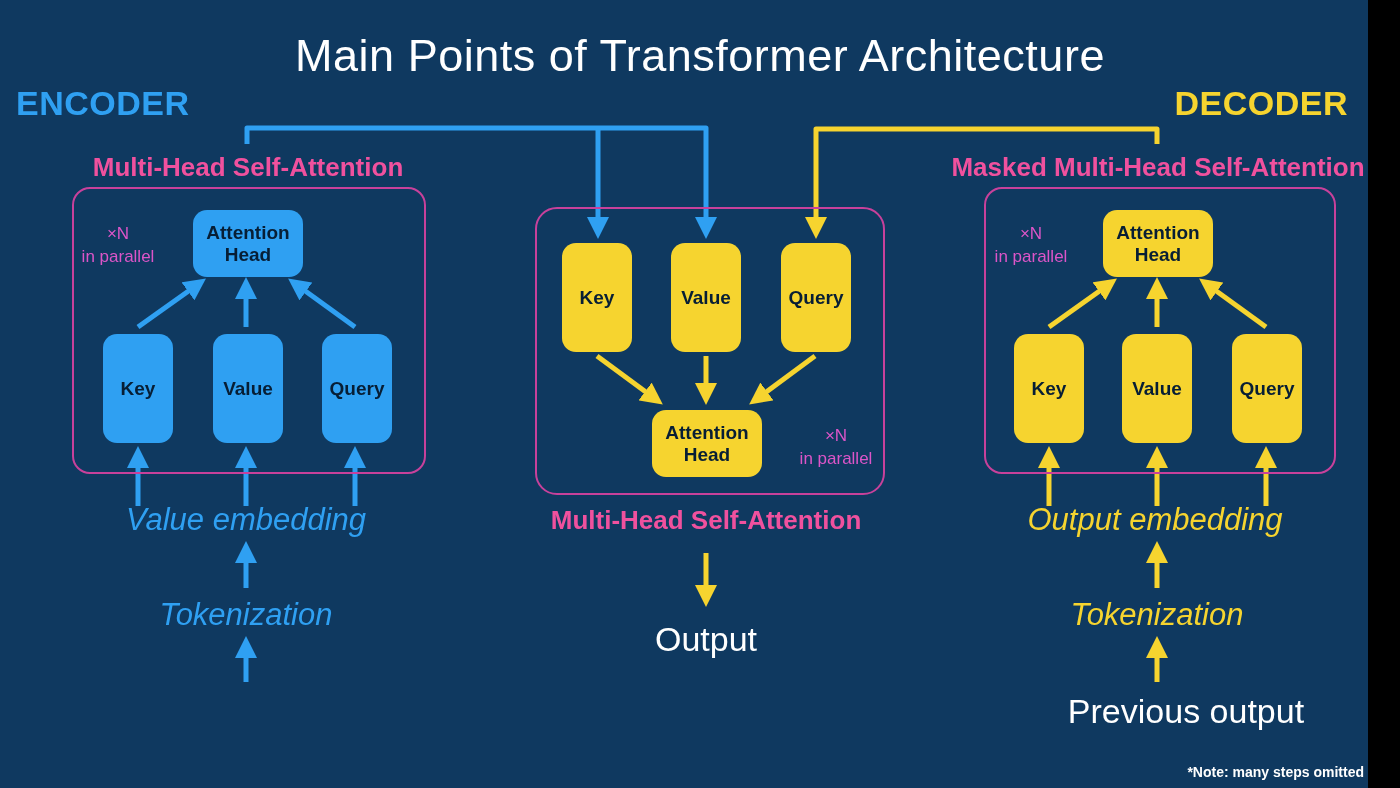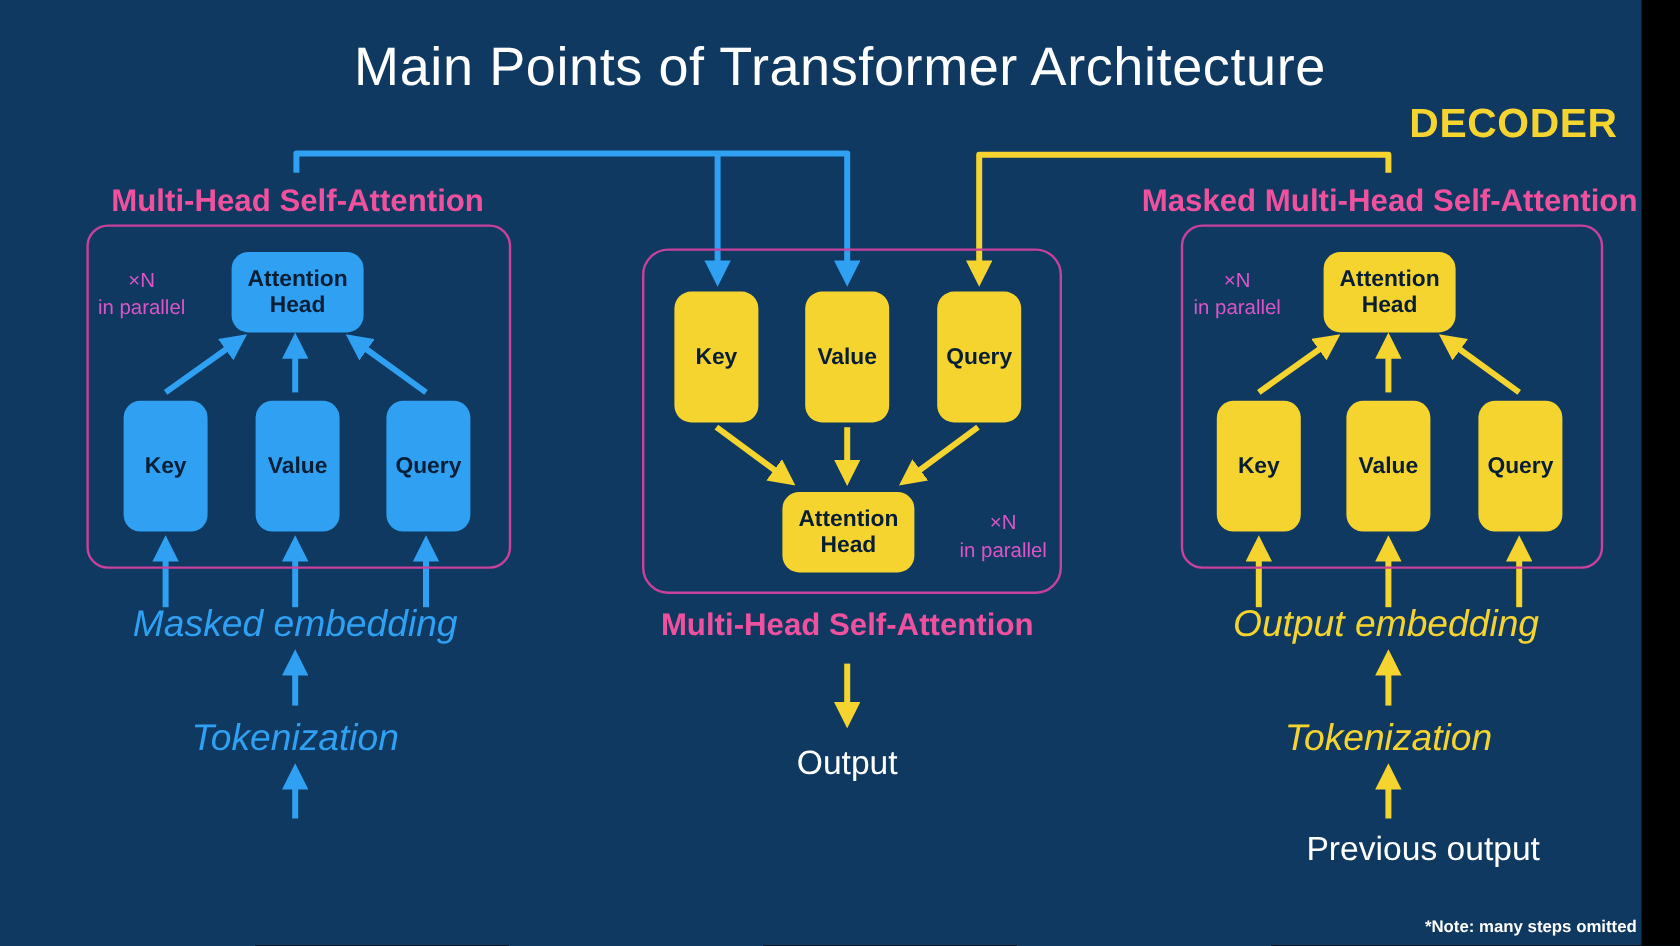"ENCODER" div.abs { html: none -> <div>ENCODER</div> }
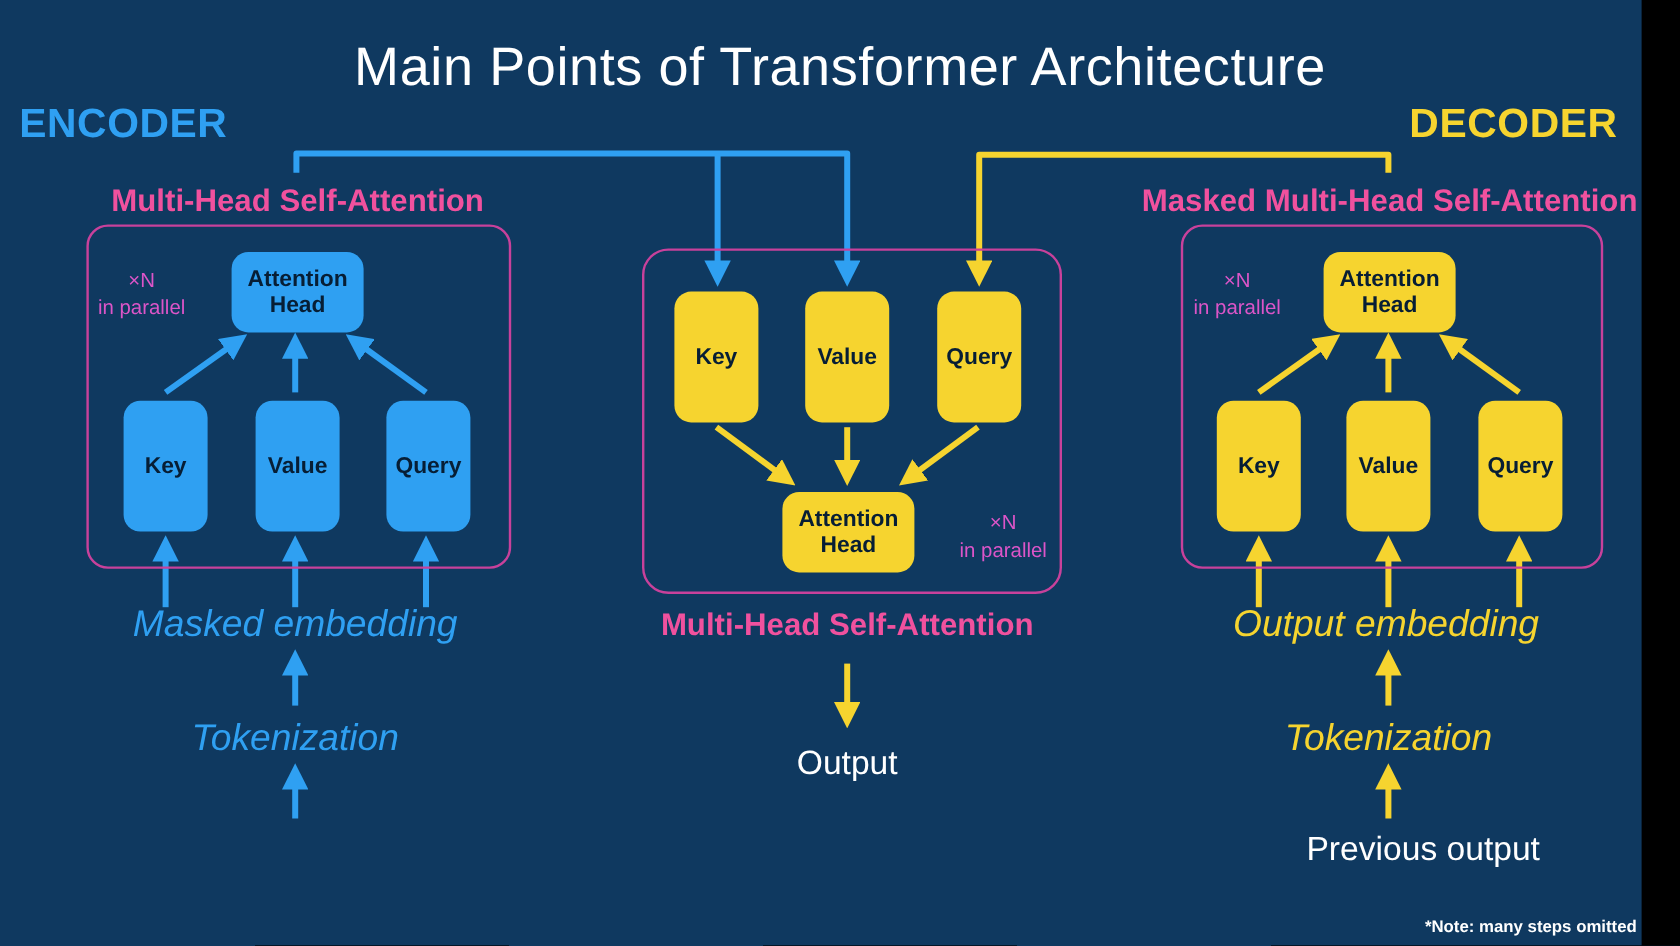"Masked embedding" div.abs { text: Masked -> Value }
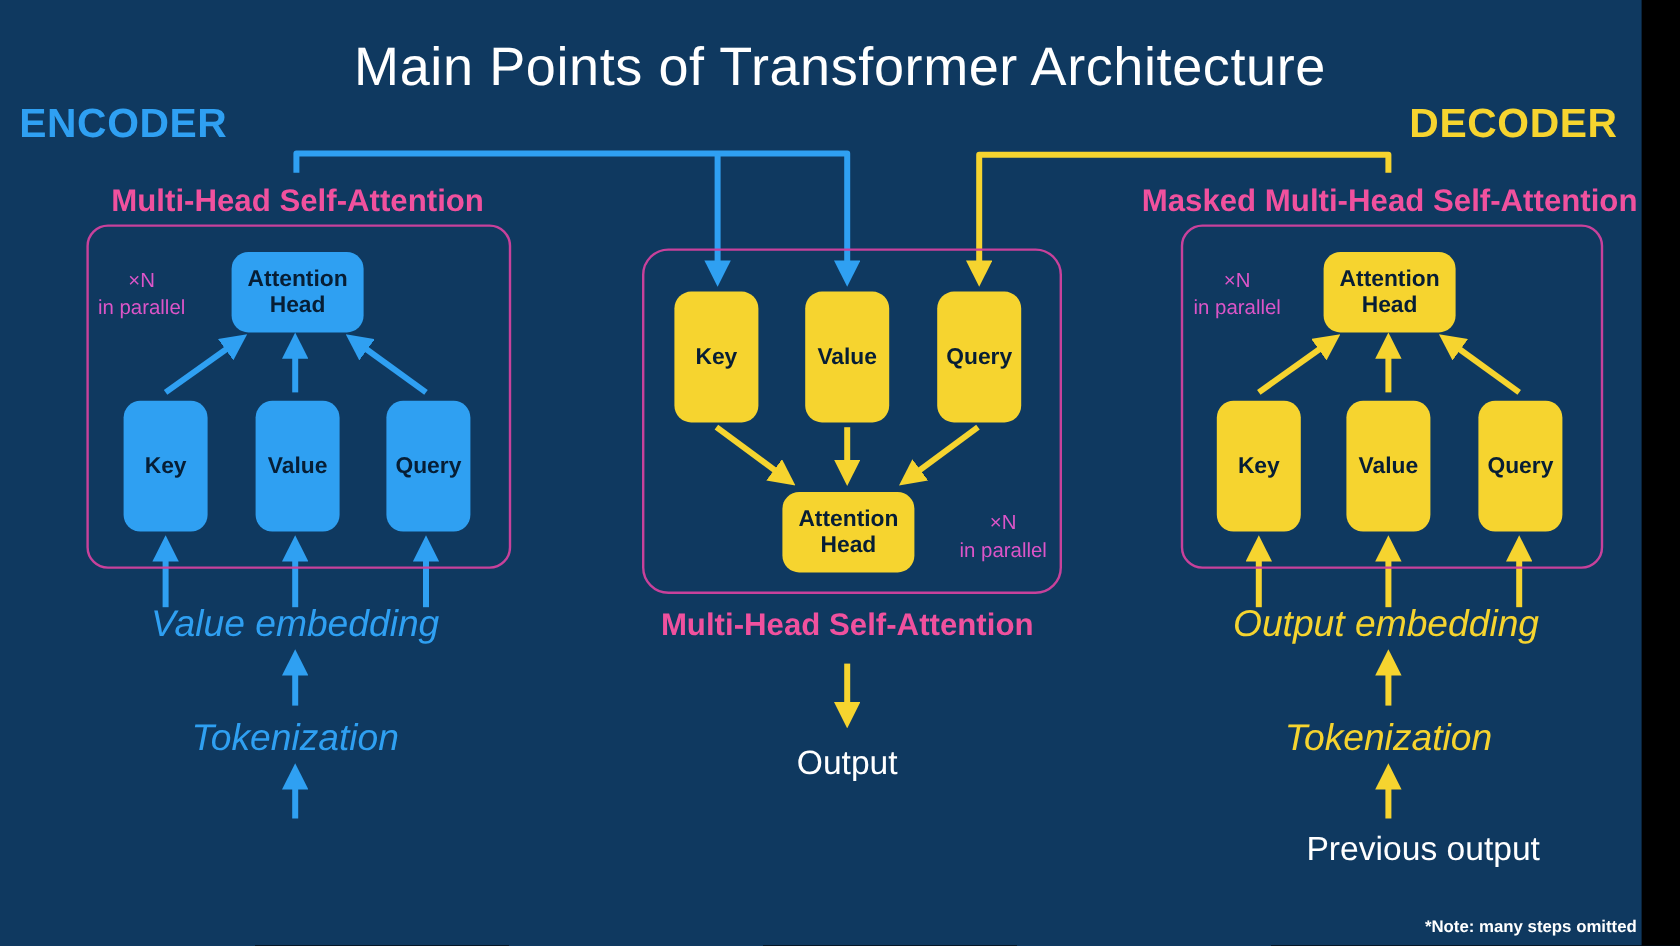"Output" .lbl-white { font-size: 28px -> 34px }
